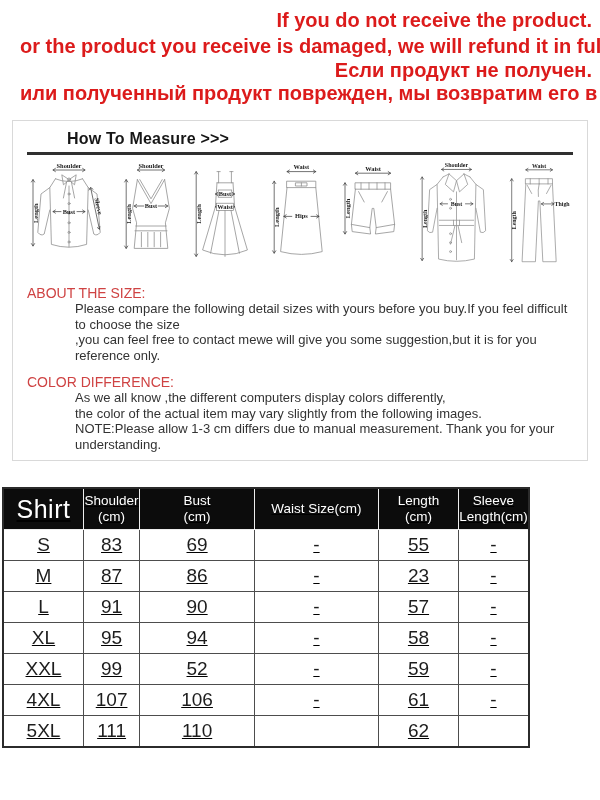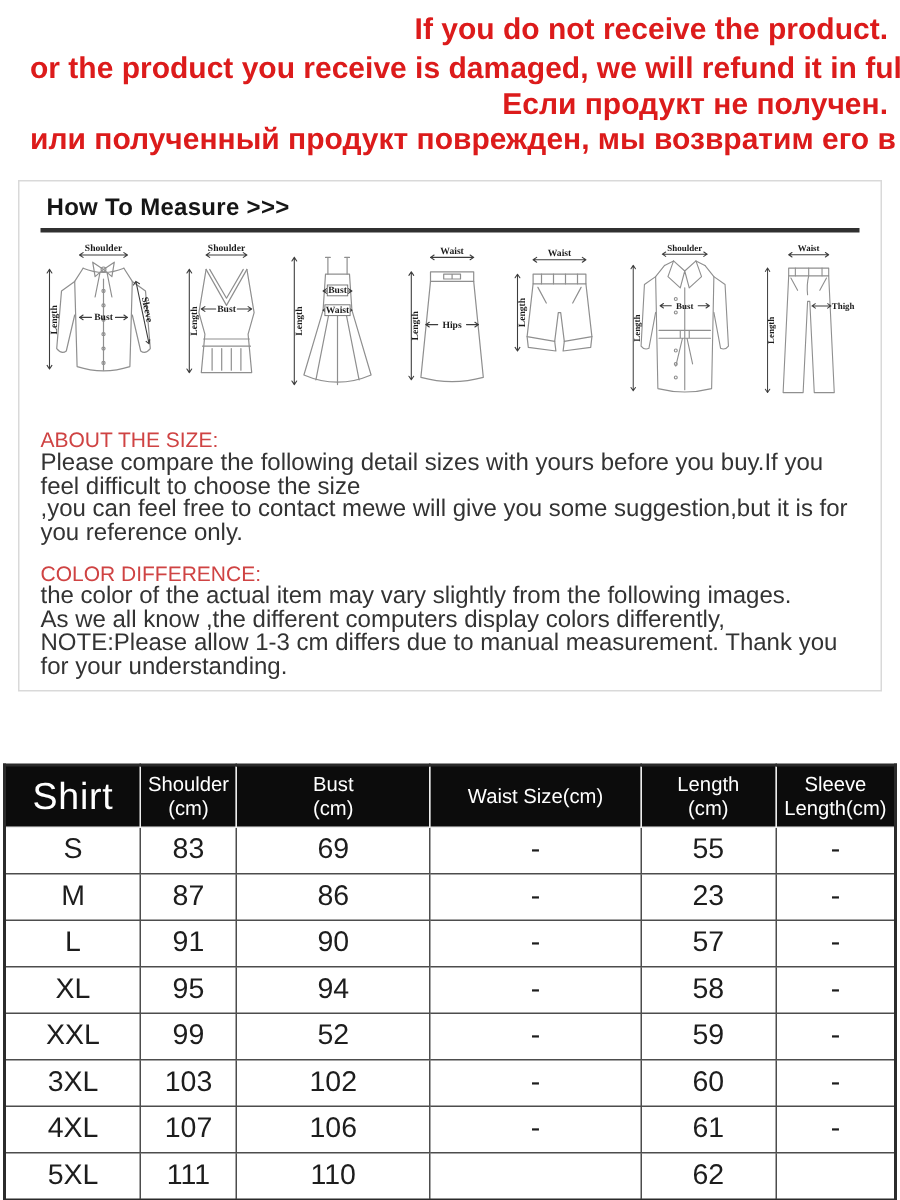"How To Measure >>>" .measure-title { margin-left: none -> 36px }
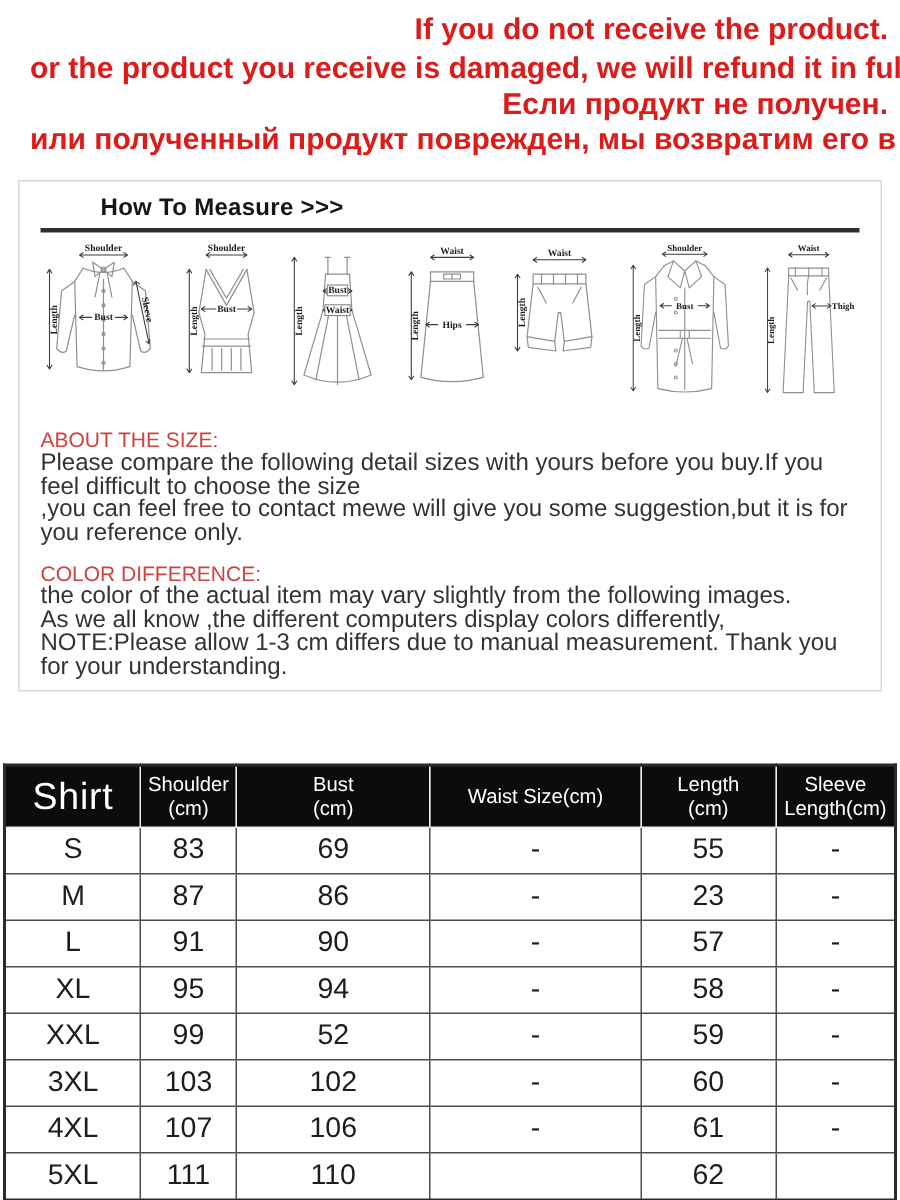"Please compare the following detail" .txt { font-size: 16px -> 13px; margin-left: none -> 48px }
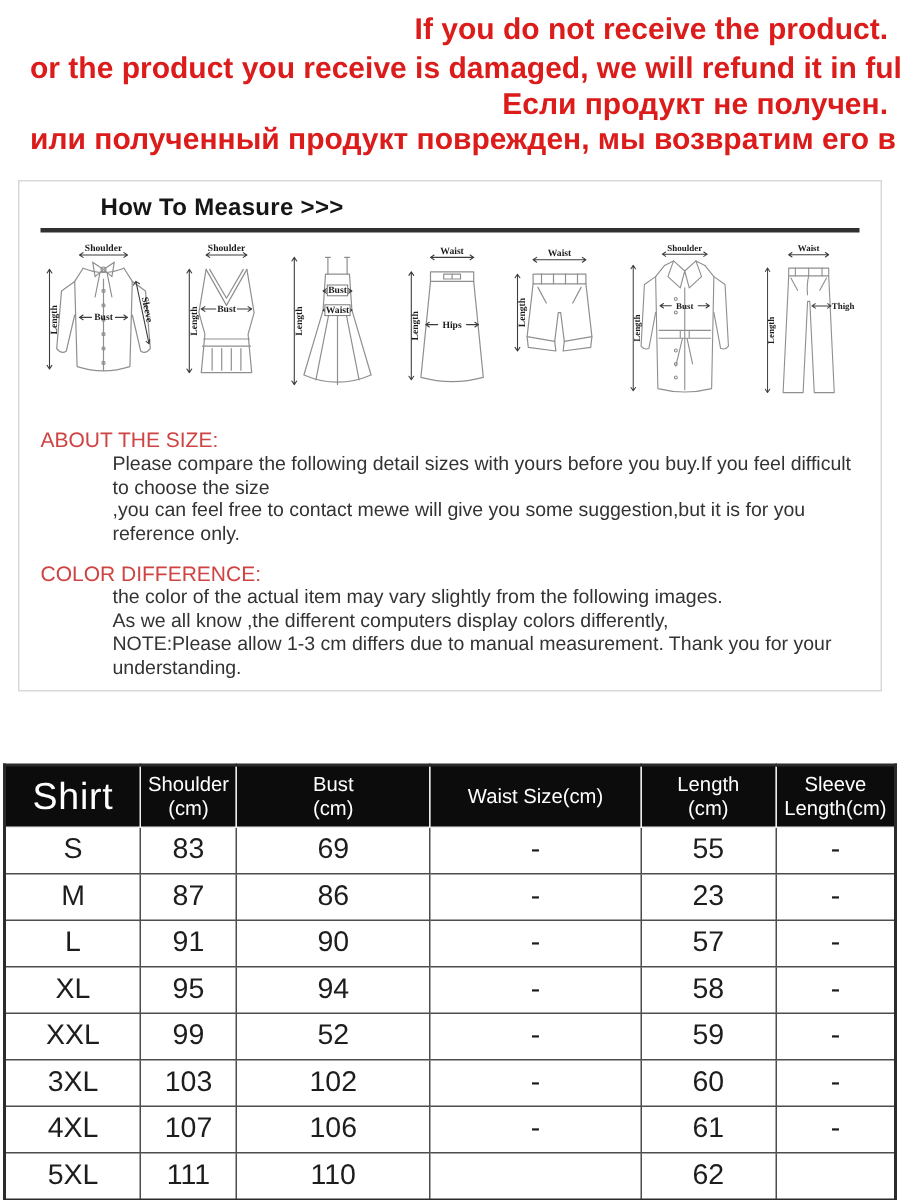"the color of the actual" div.txt { order: before "As we all know ,the" -> after "As we all know ,the" }
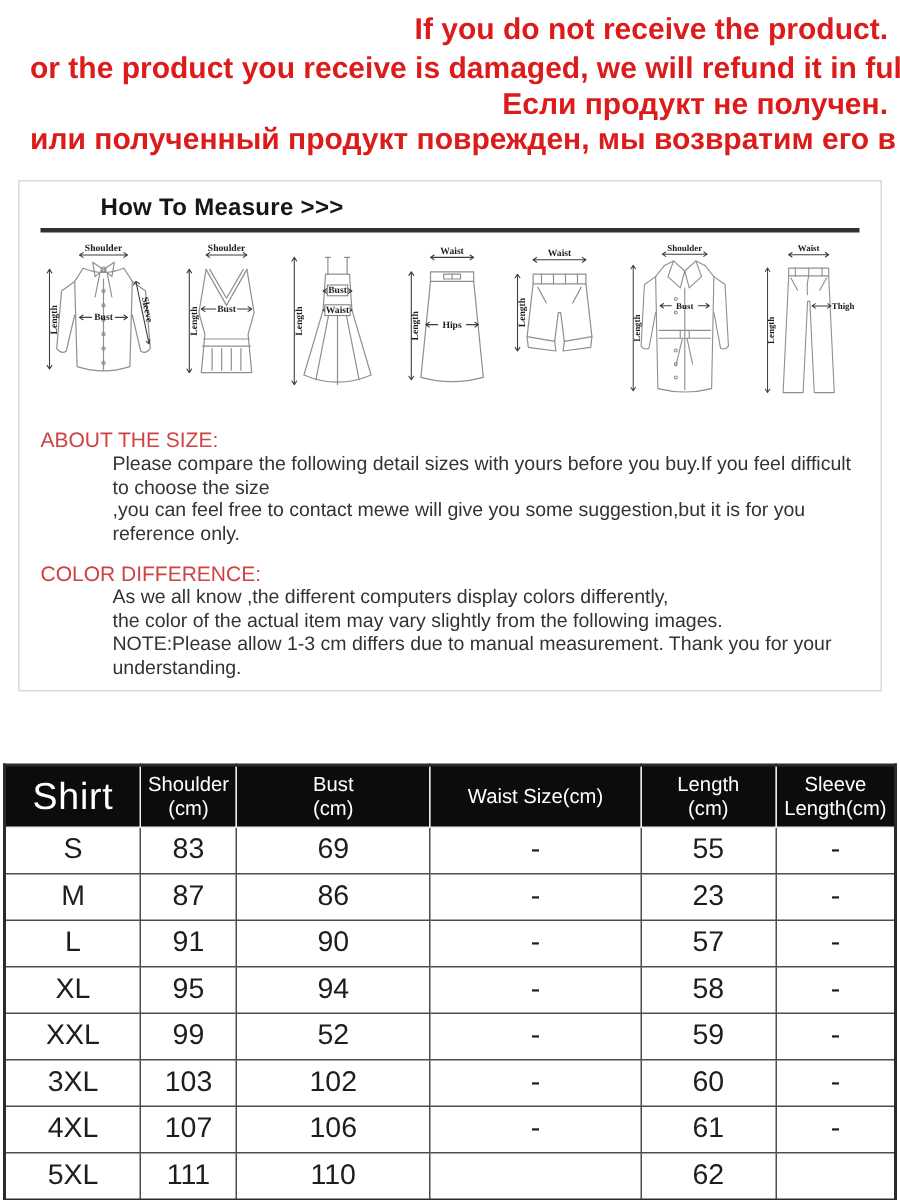"Shirt" table.size-table { margin: 48px 2px 0 2px -> 26px 2px 0 2px; text-decoration: none -> underline; width: 596px -> 528px }
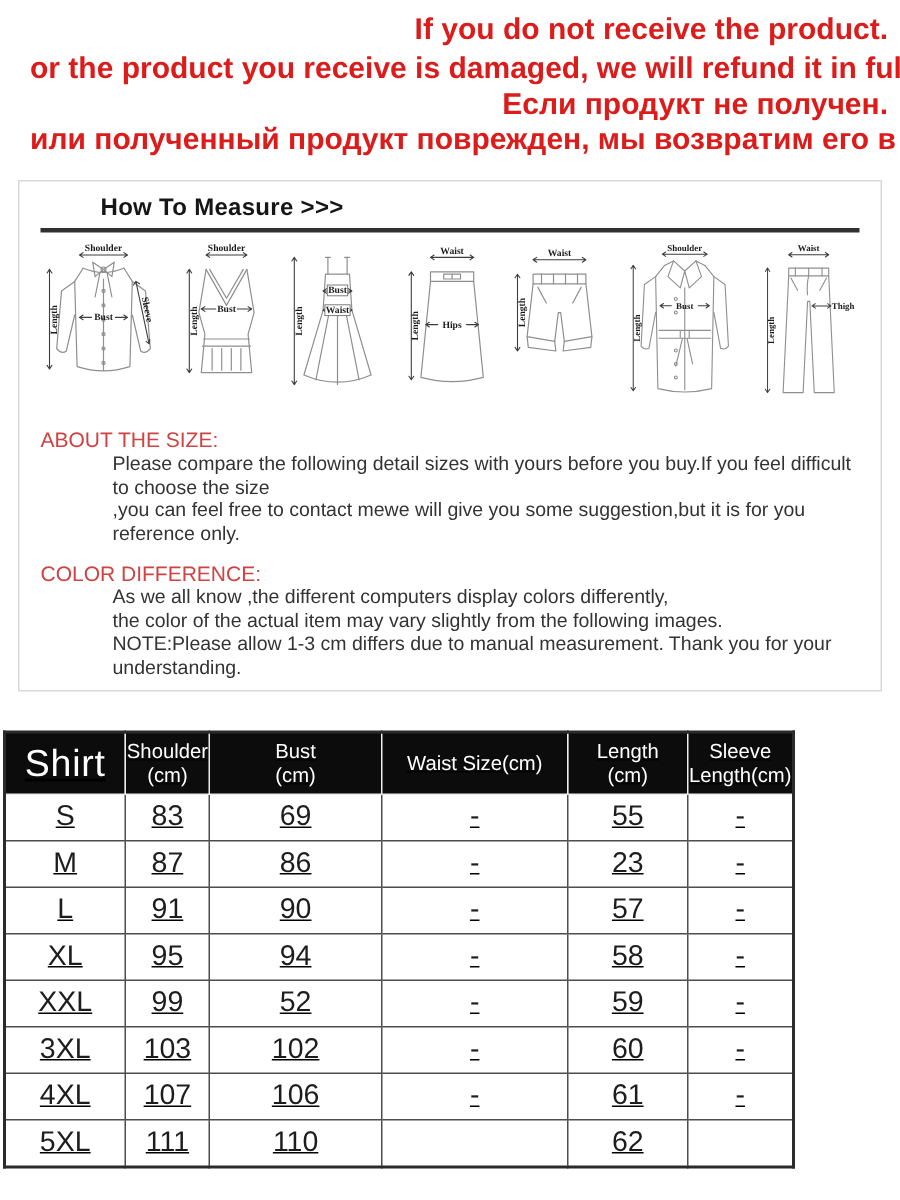"3XL" tr { html: <tr> <td>3XL</td> <td>103</td> <td>102</td> <td>-</td> <td>60</td> <td>-</td> </tr> -> none }
